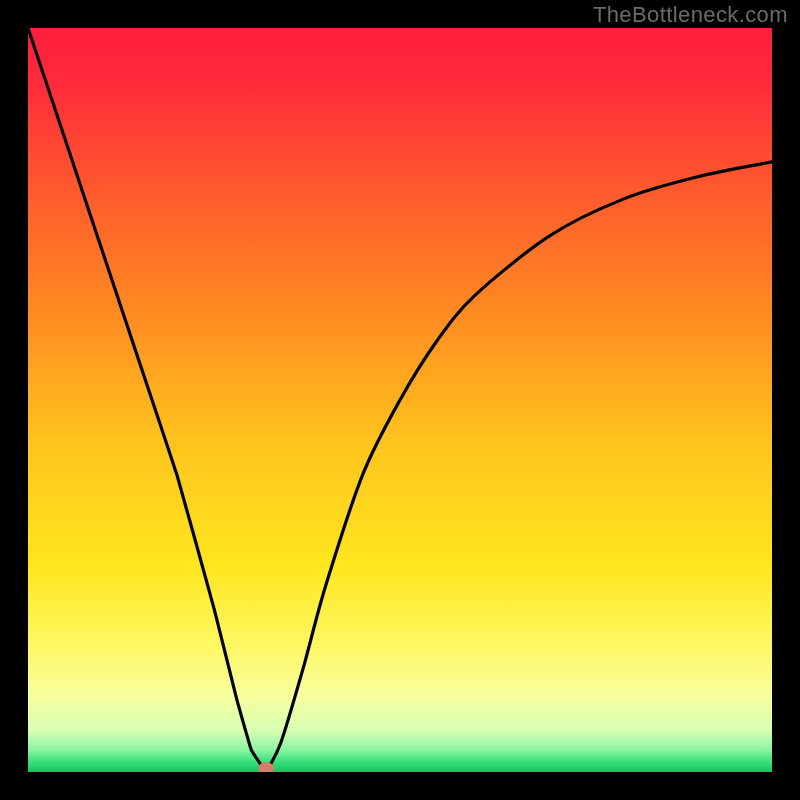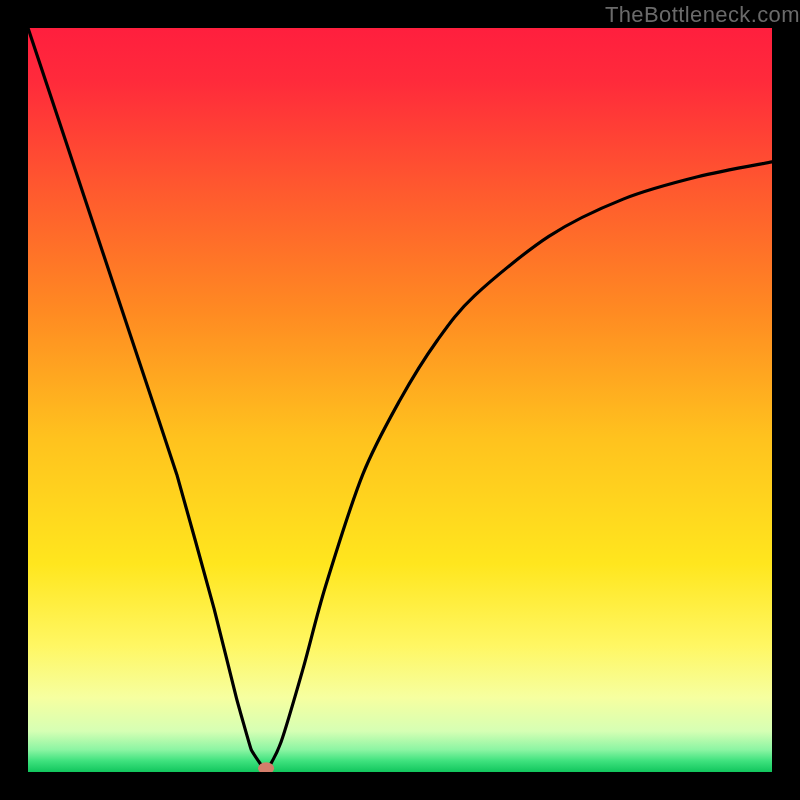"TheBottleneck.com" .watermark { right: 0 -> 12px }
